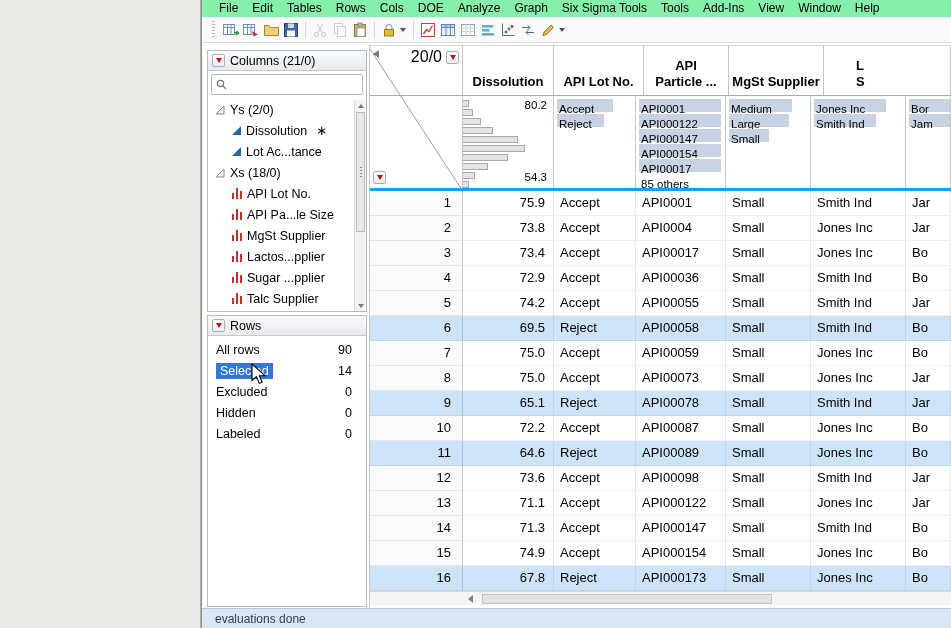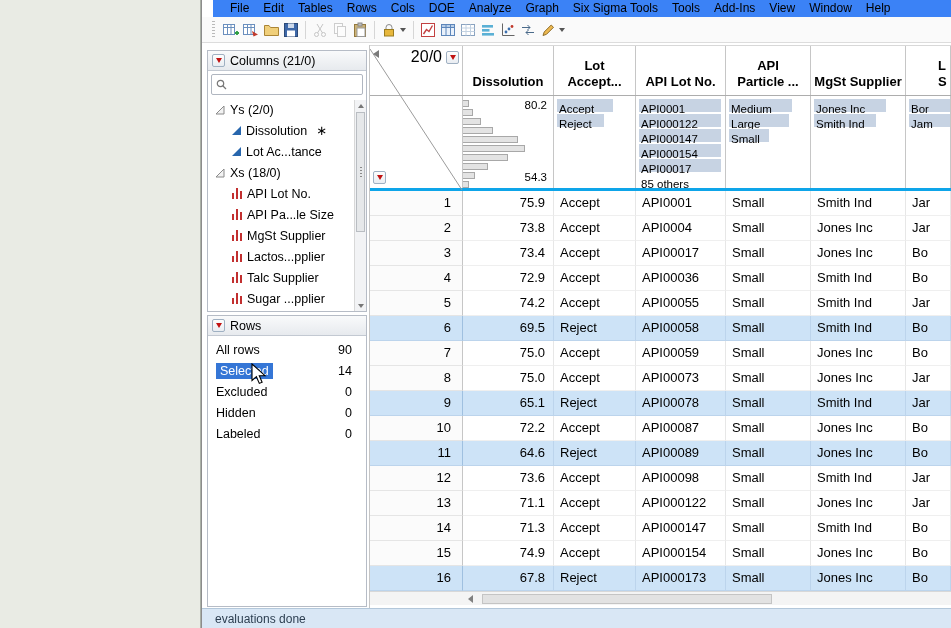"File" .menubar { background: #3b82f6 -> #86efac; left: 11px -> 0 }
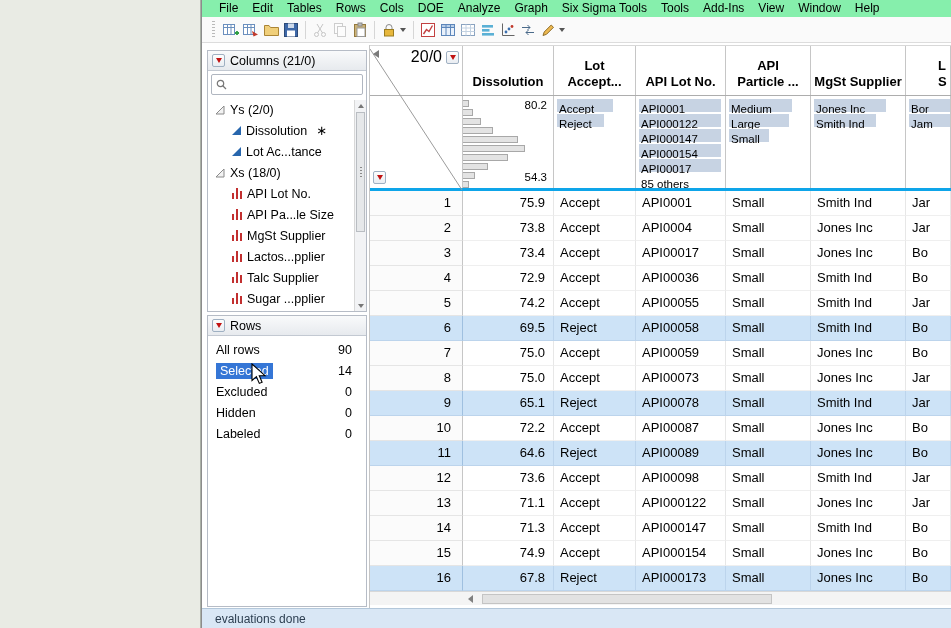"Lot" div.hc { html: <div> <div>Lot</div> <div>Accept...</div> </div> -> none }
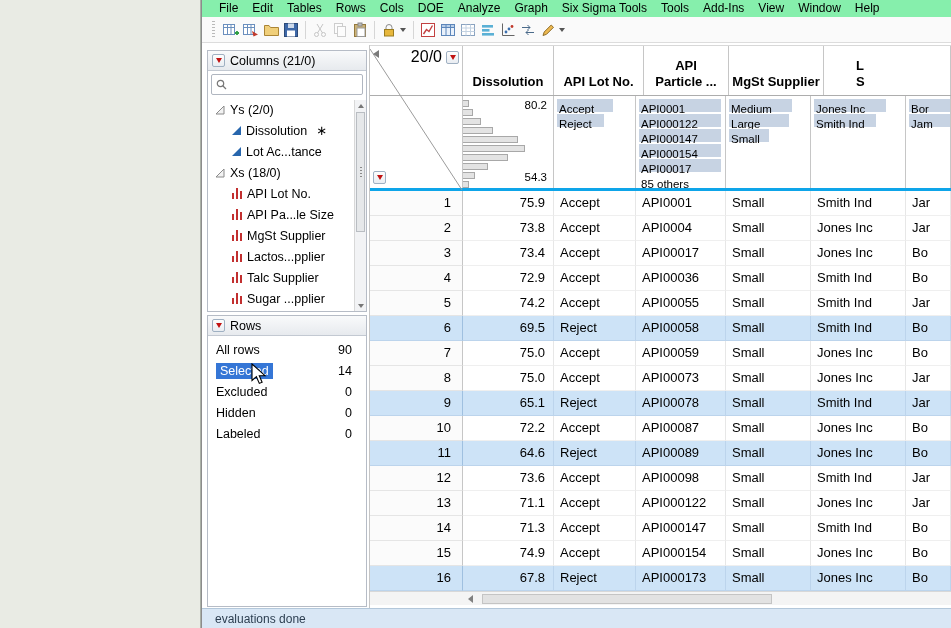"Talc Supplier" div.tree-row { order: before "Sugar ...pplier" -> after "Sugar ...pplier" }
